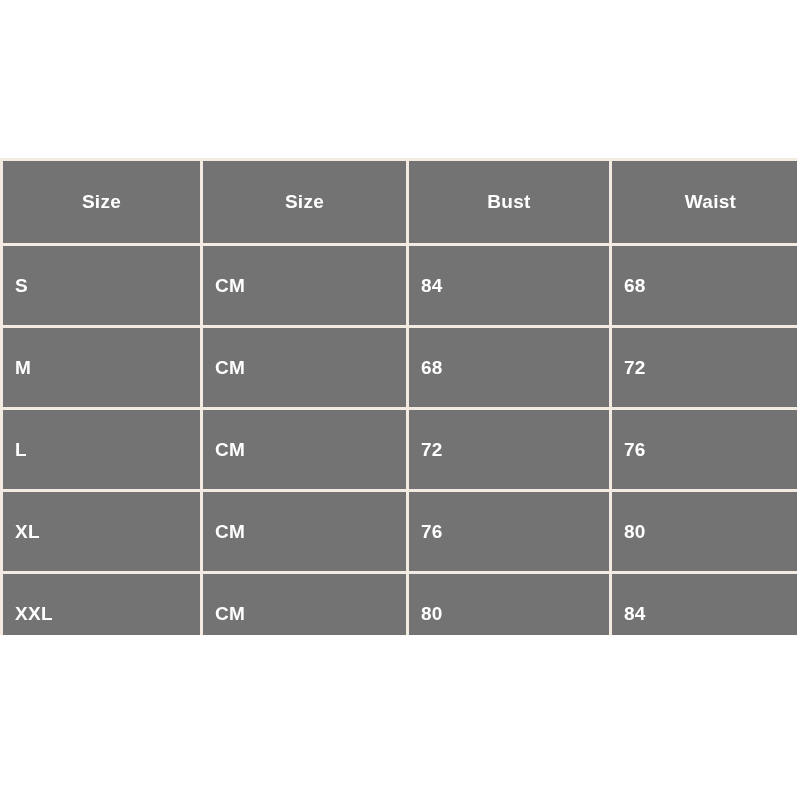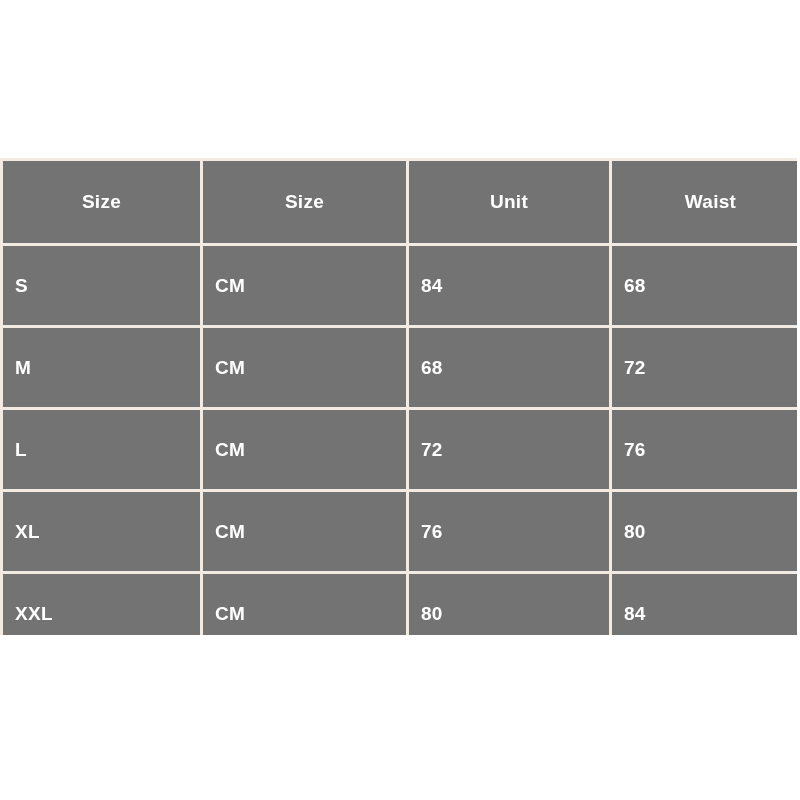"Unit" th { text: Unit -> Bust }
